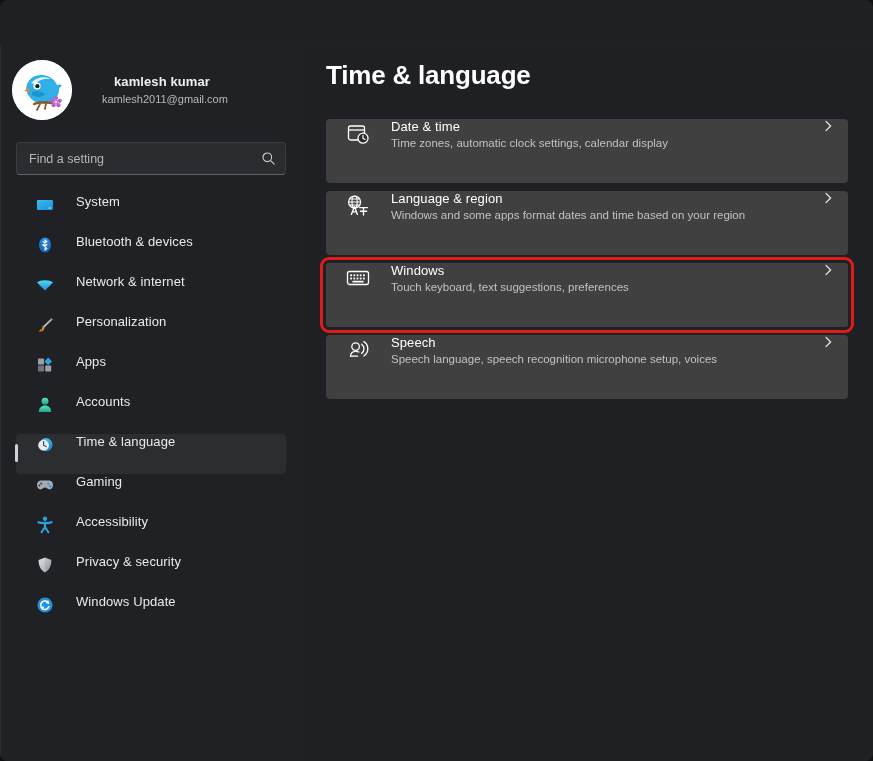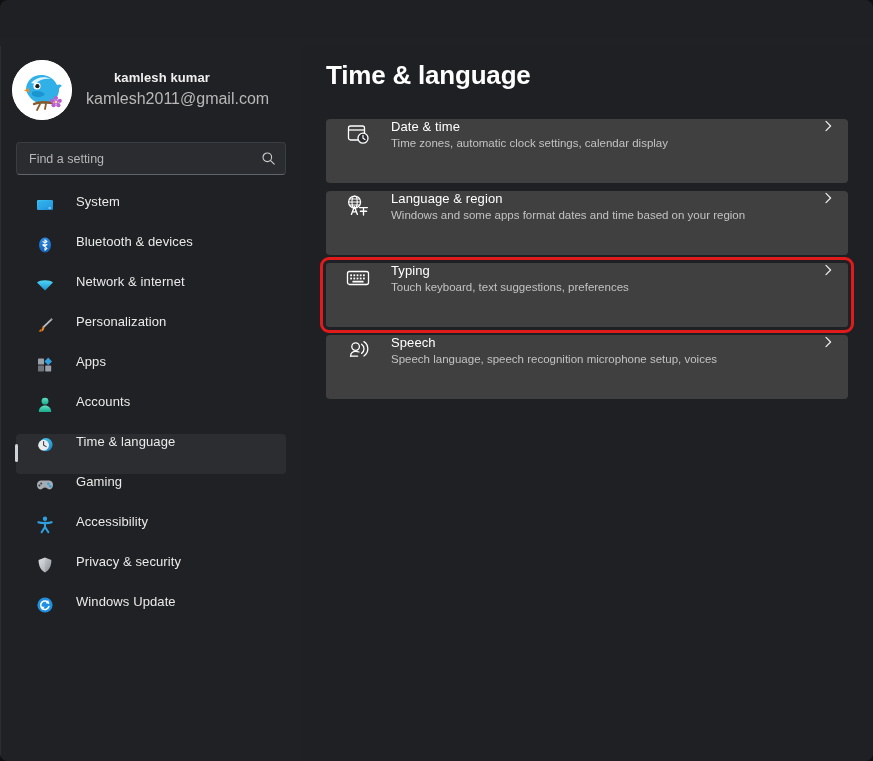"kamlesh2011@gmail.com" .profile-email { font-size: 16px -> 11px; margin-left: none -> 16px }
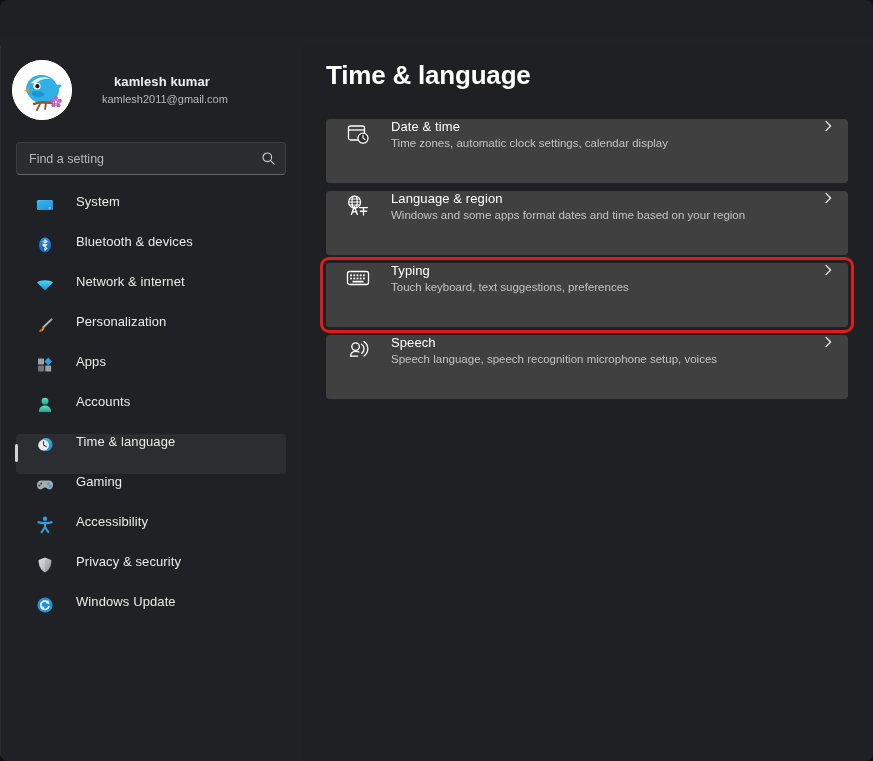"Typing" div.card-title { text: Typing -> Windows }
